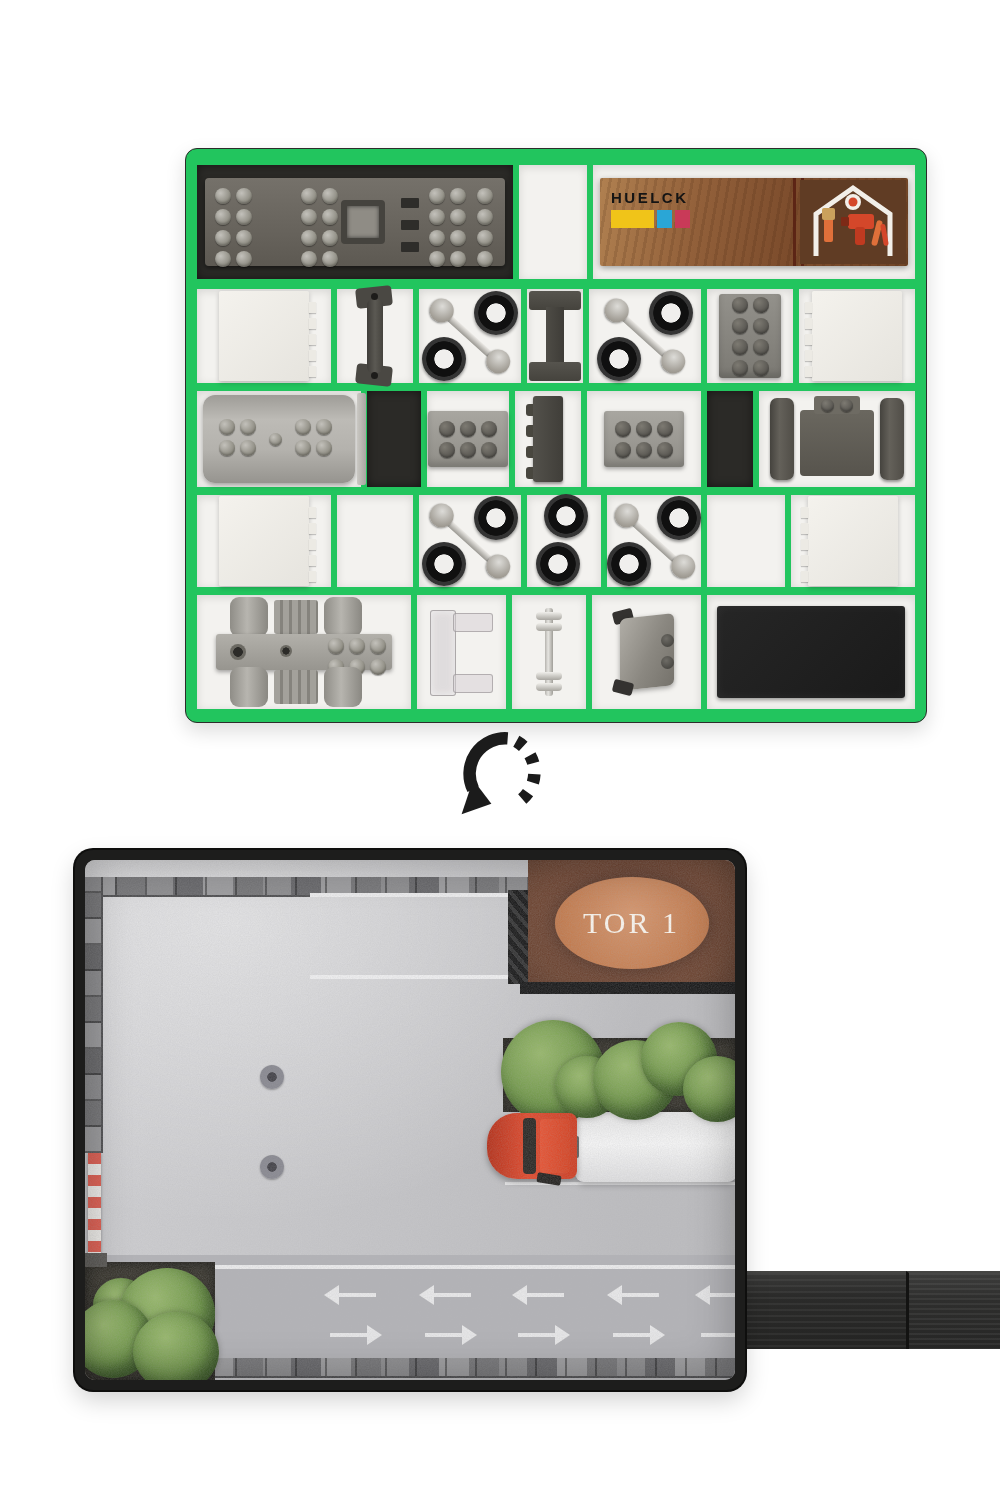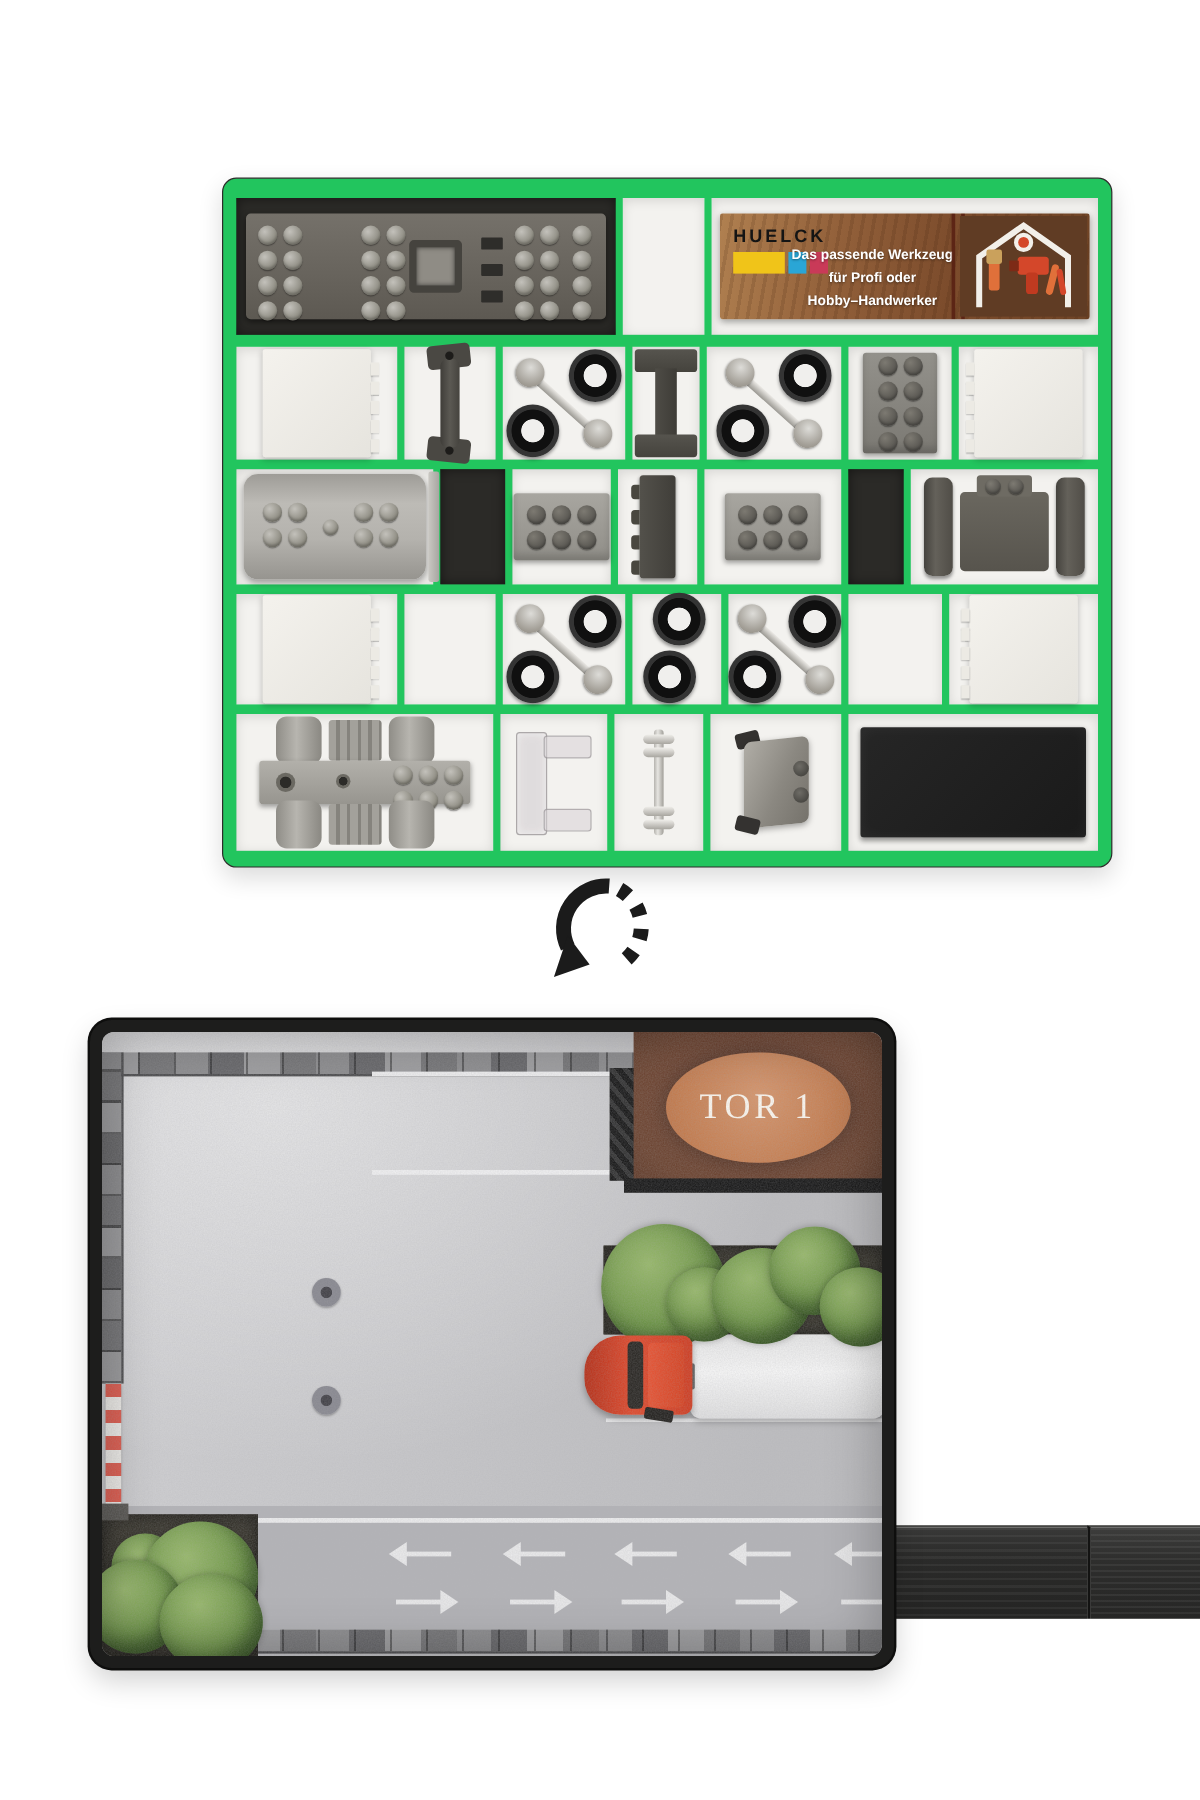"Das passende Werkzeug" div.cardlines { html: <div> <div>Das passende Werkzeug</div> <div>für Profi oder</div> <div>Hobby–Handwerker</div> </div> -> none }
